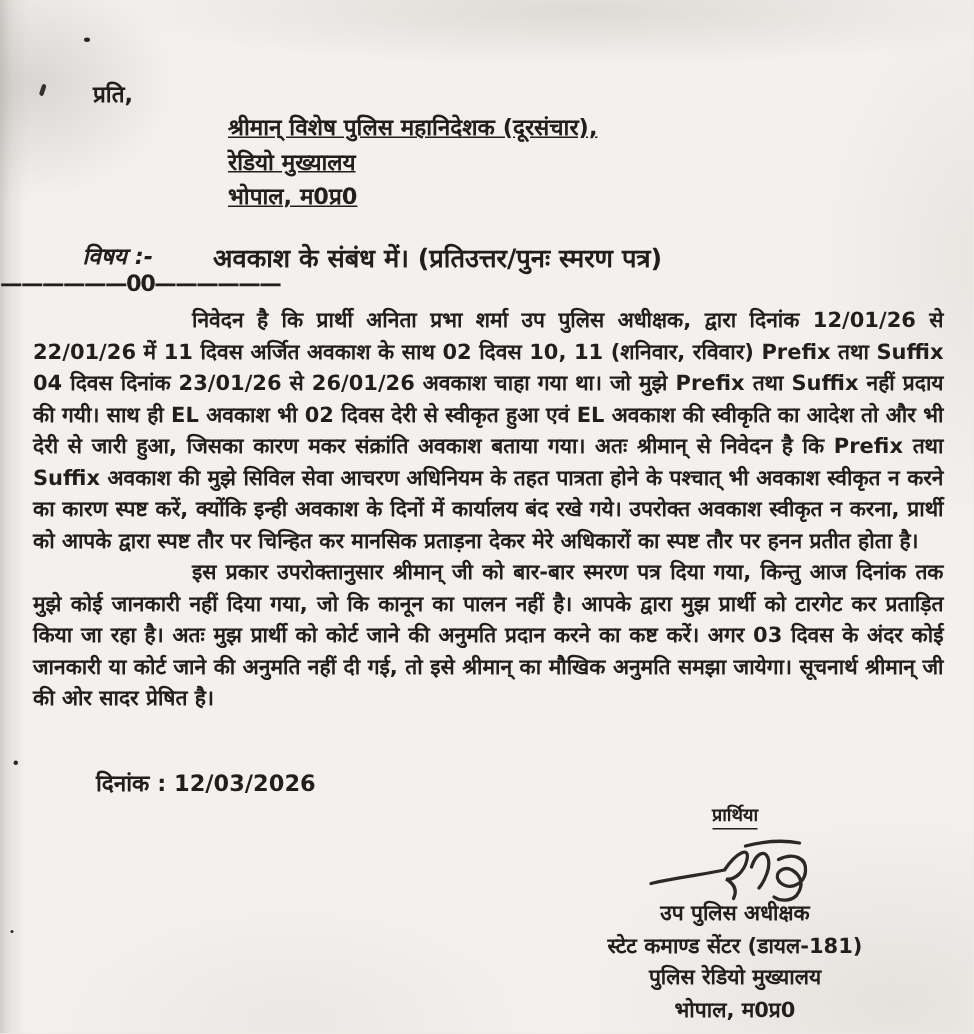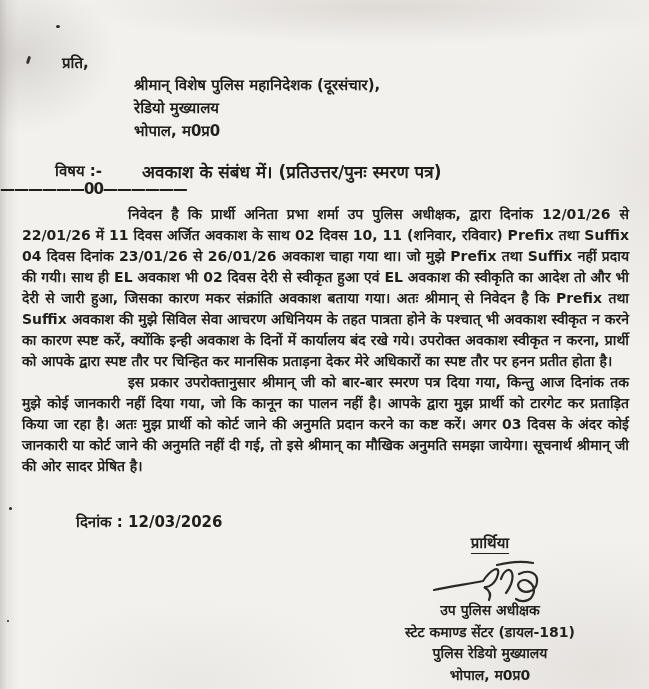"श्रीमान् विशेष पुलिस महानिदेशक" .recipient { left: 134px -> 152px; text-decoration: none -> underline }
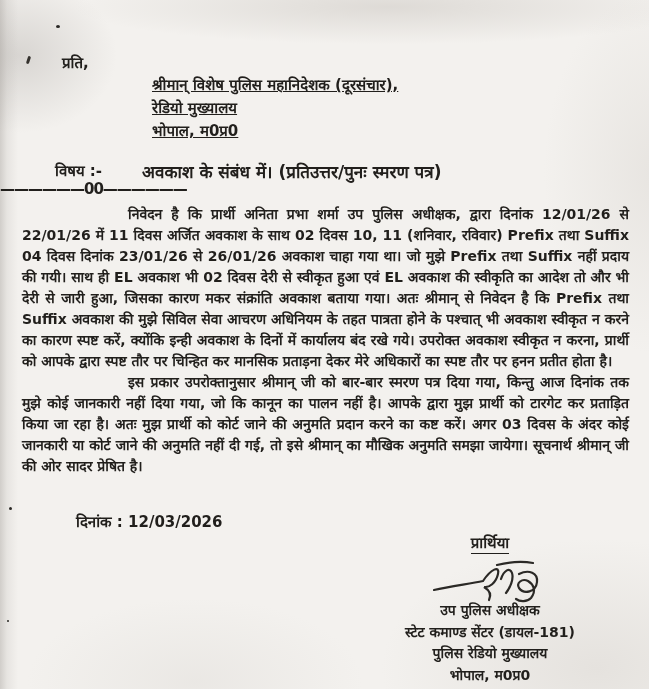"विषय :-" .subject-label { font-style: none -> italic }
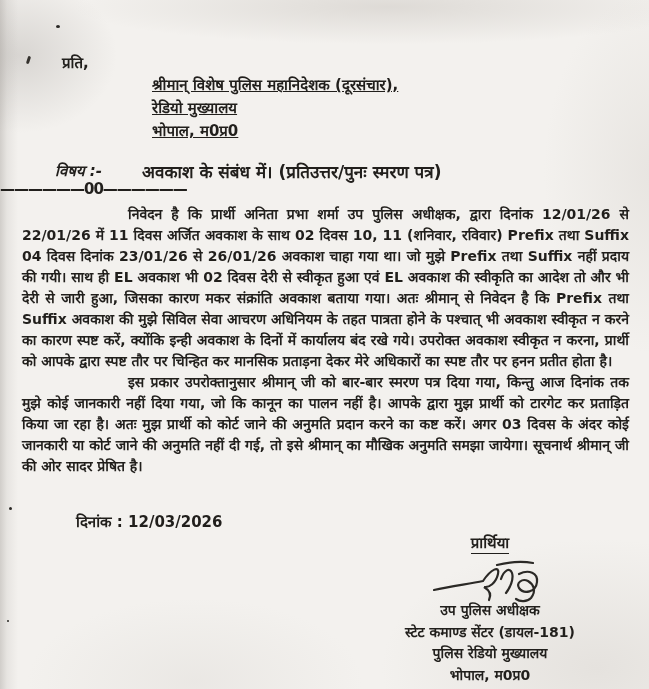"दिनांक : 12/03/2026" .date-line { left: 76px -> 64px }
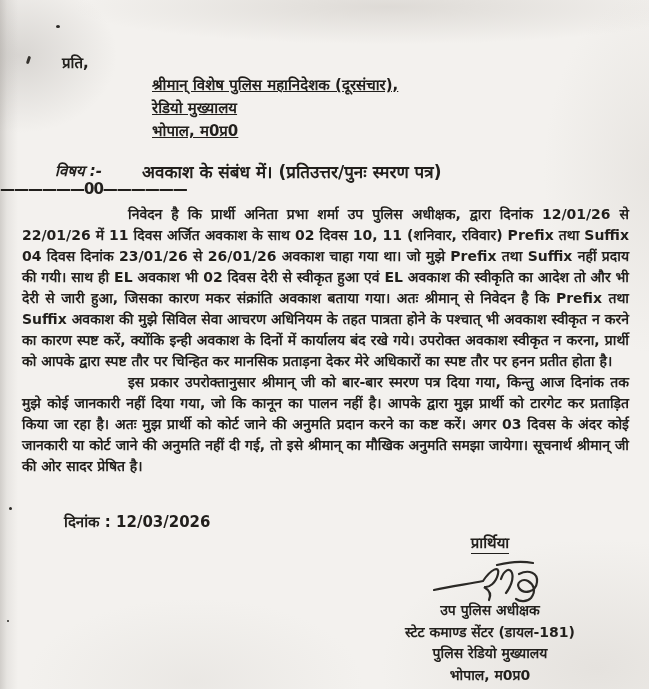"प्रार्थिया" .sig-heading { font-size: 15px -> 12px }
